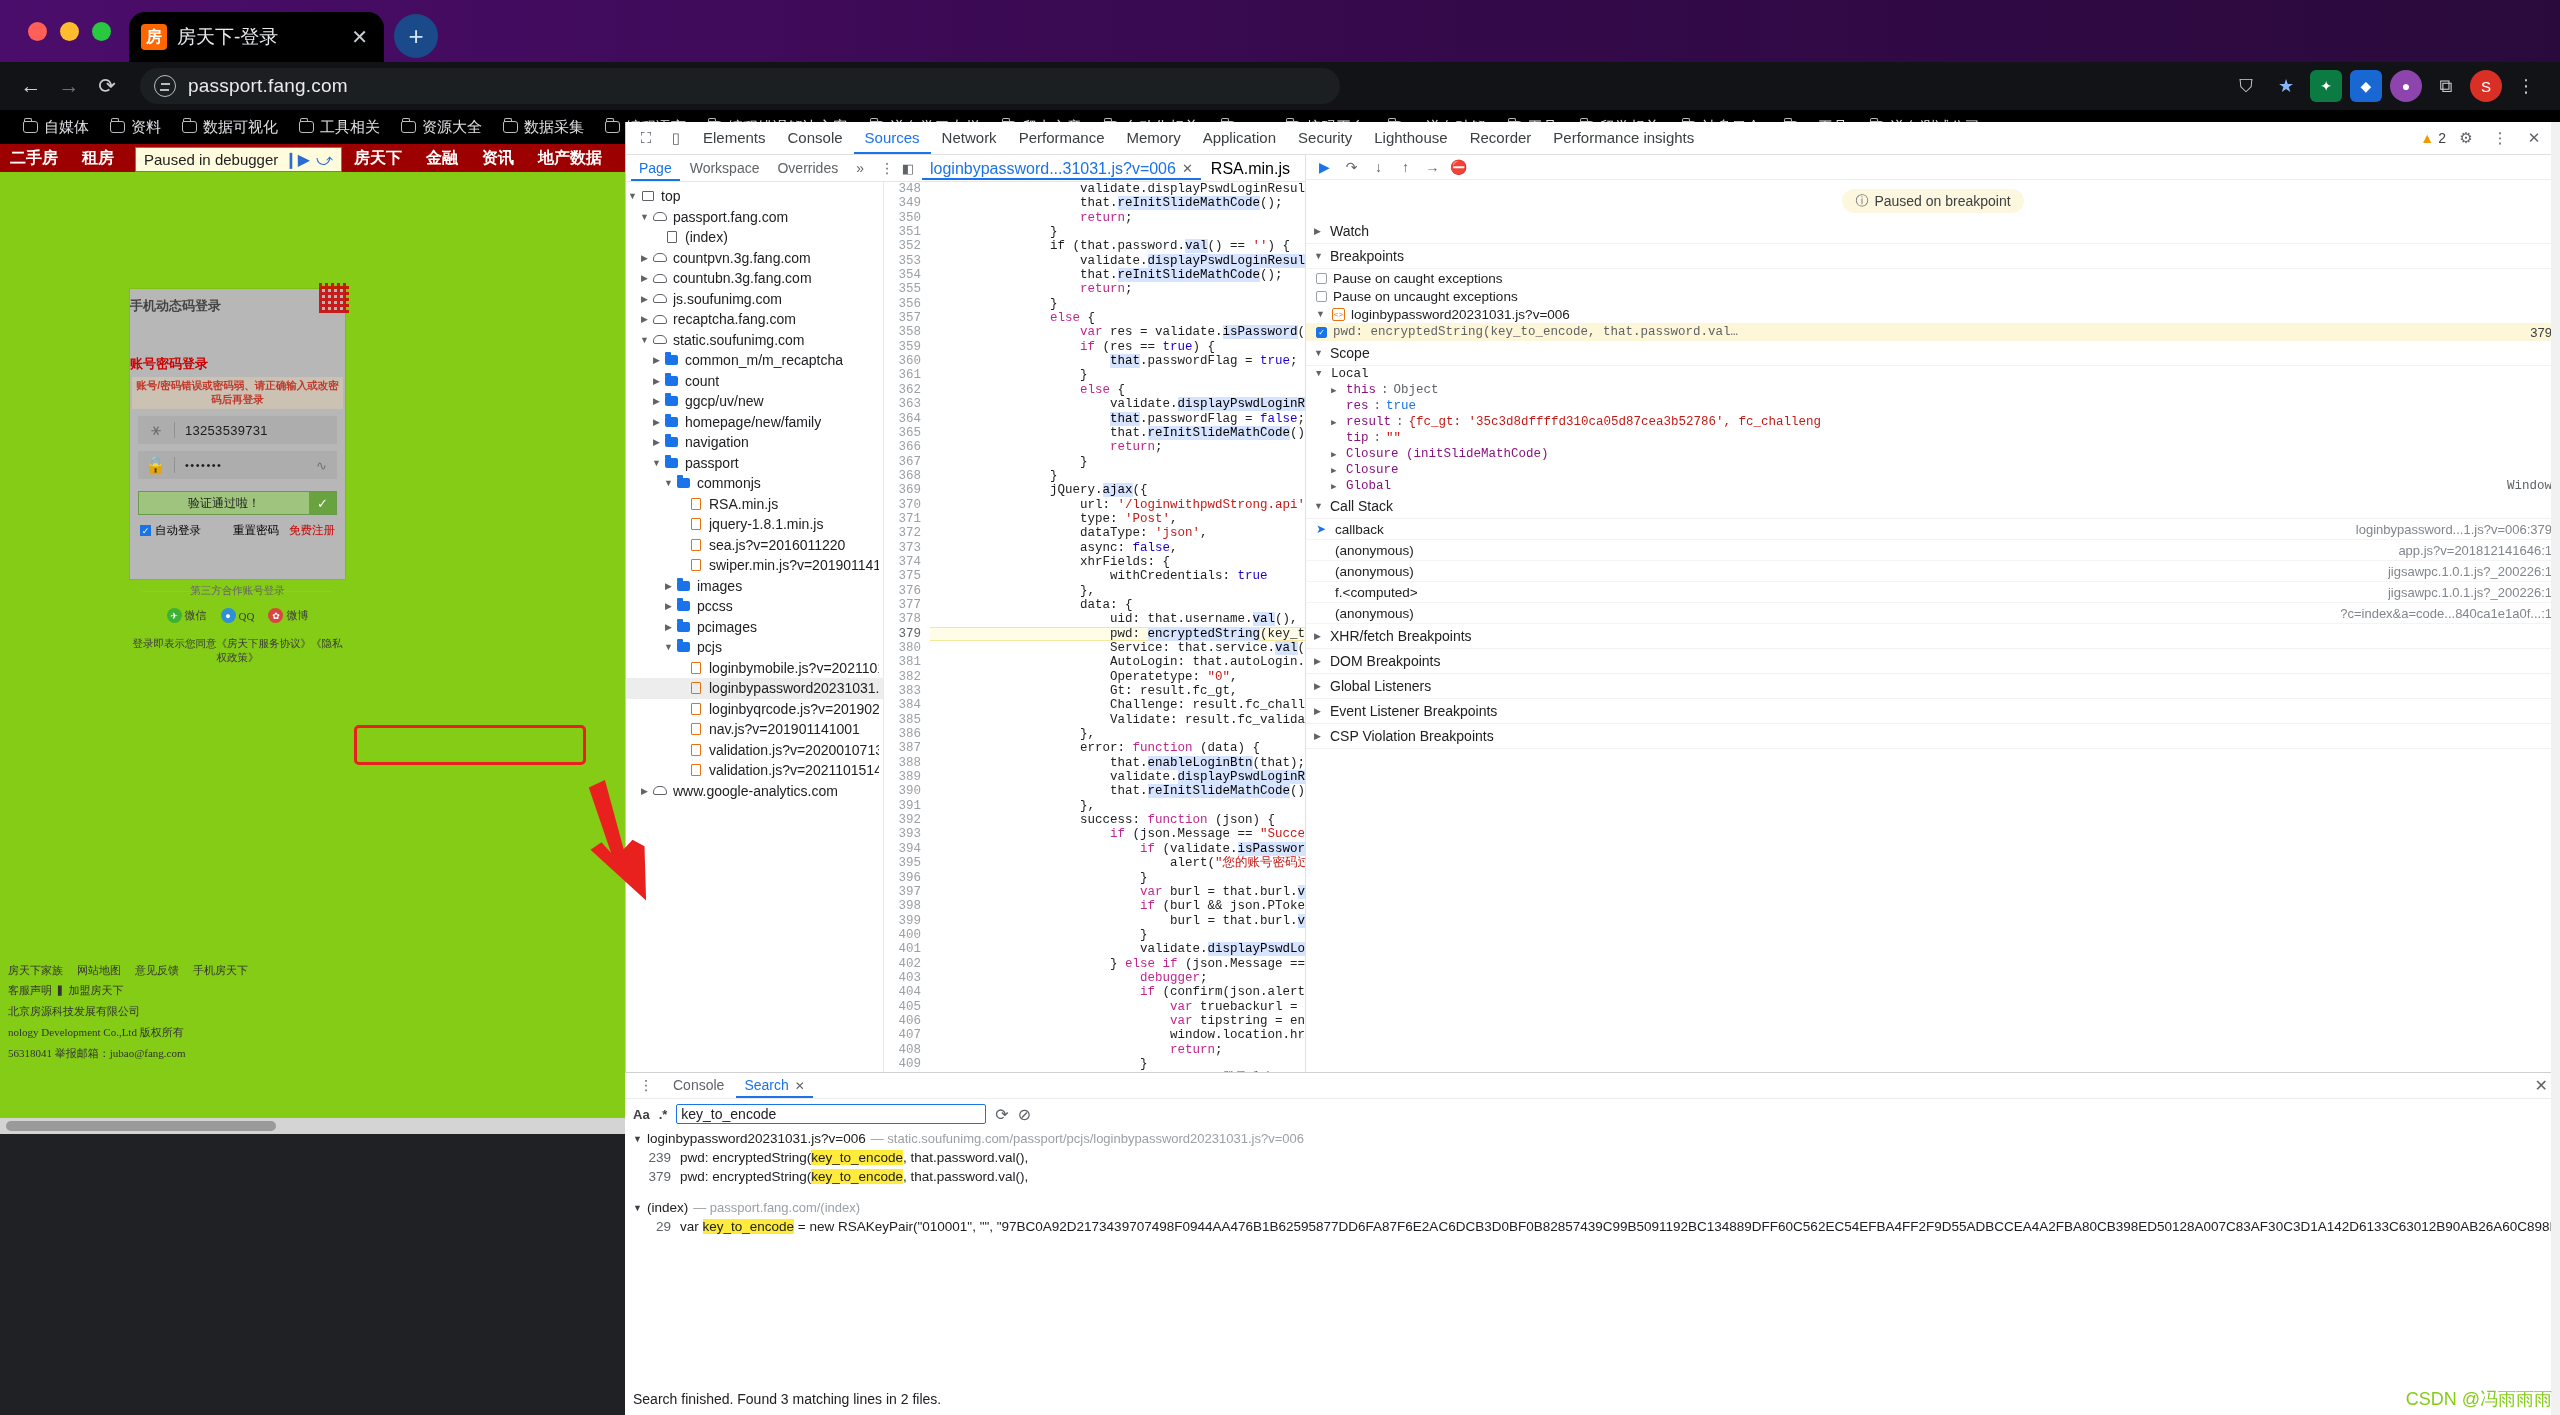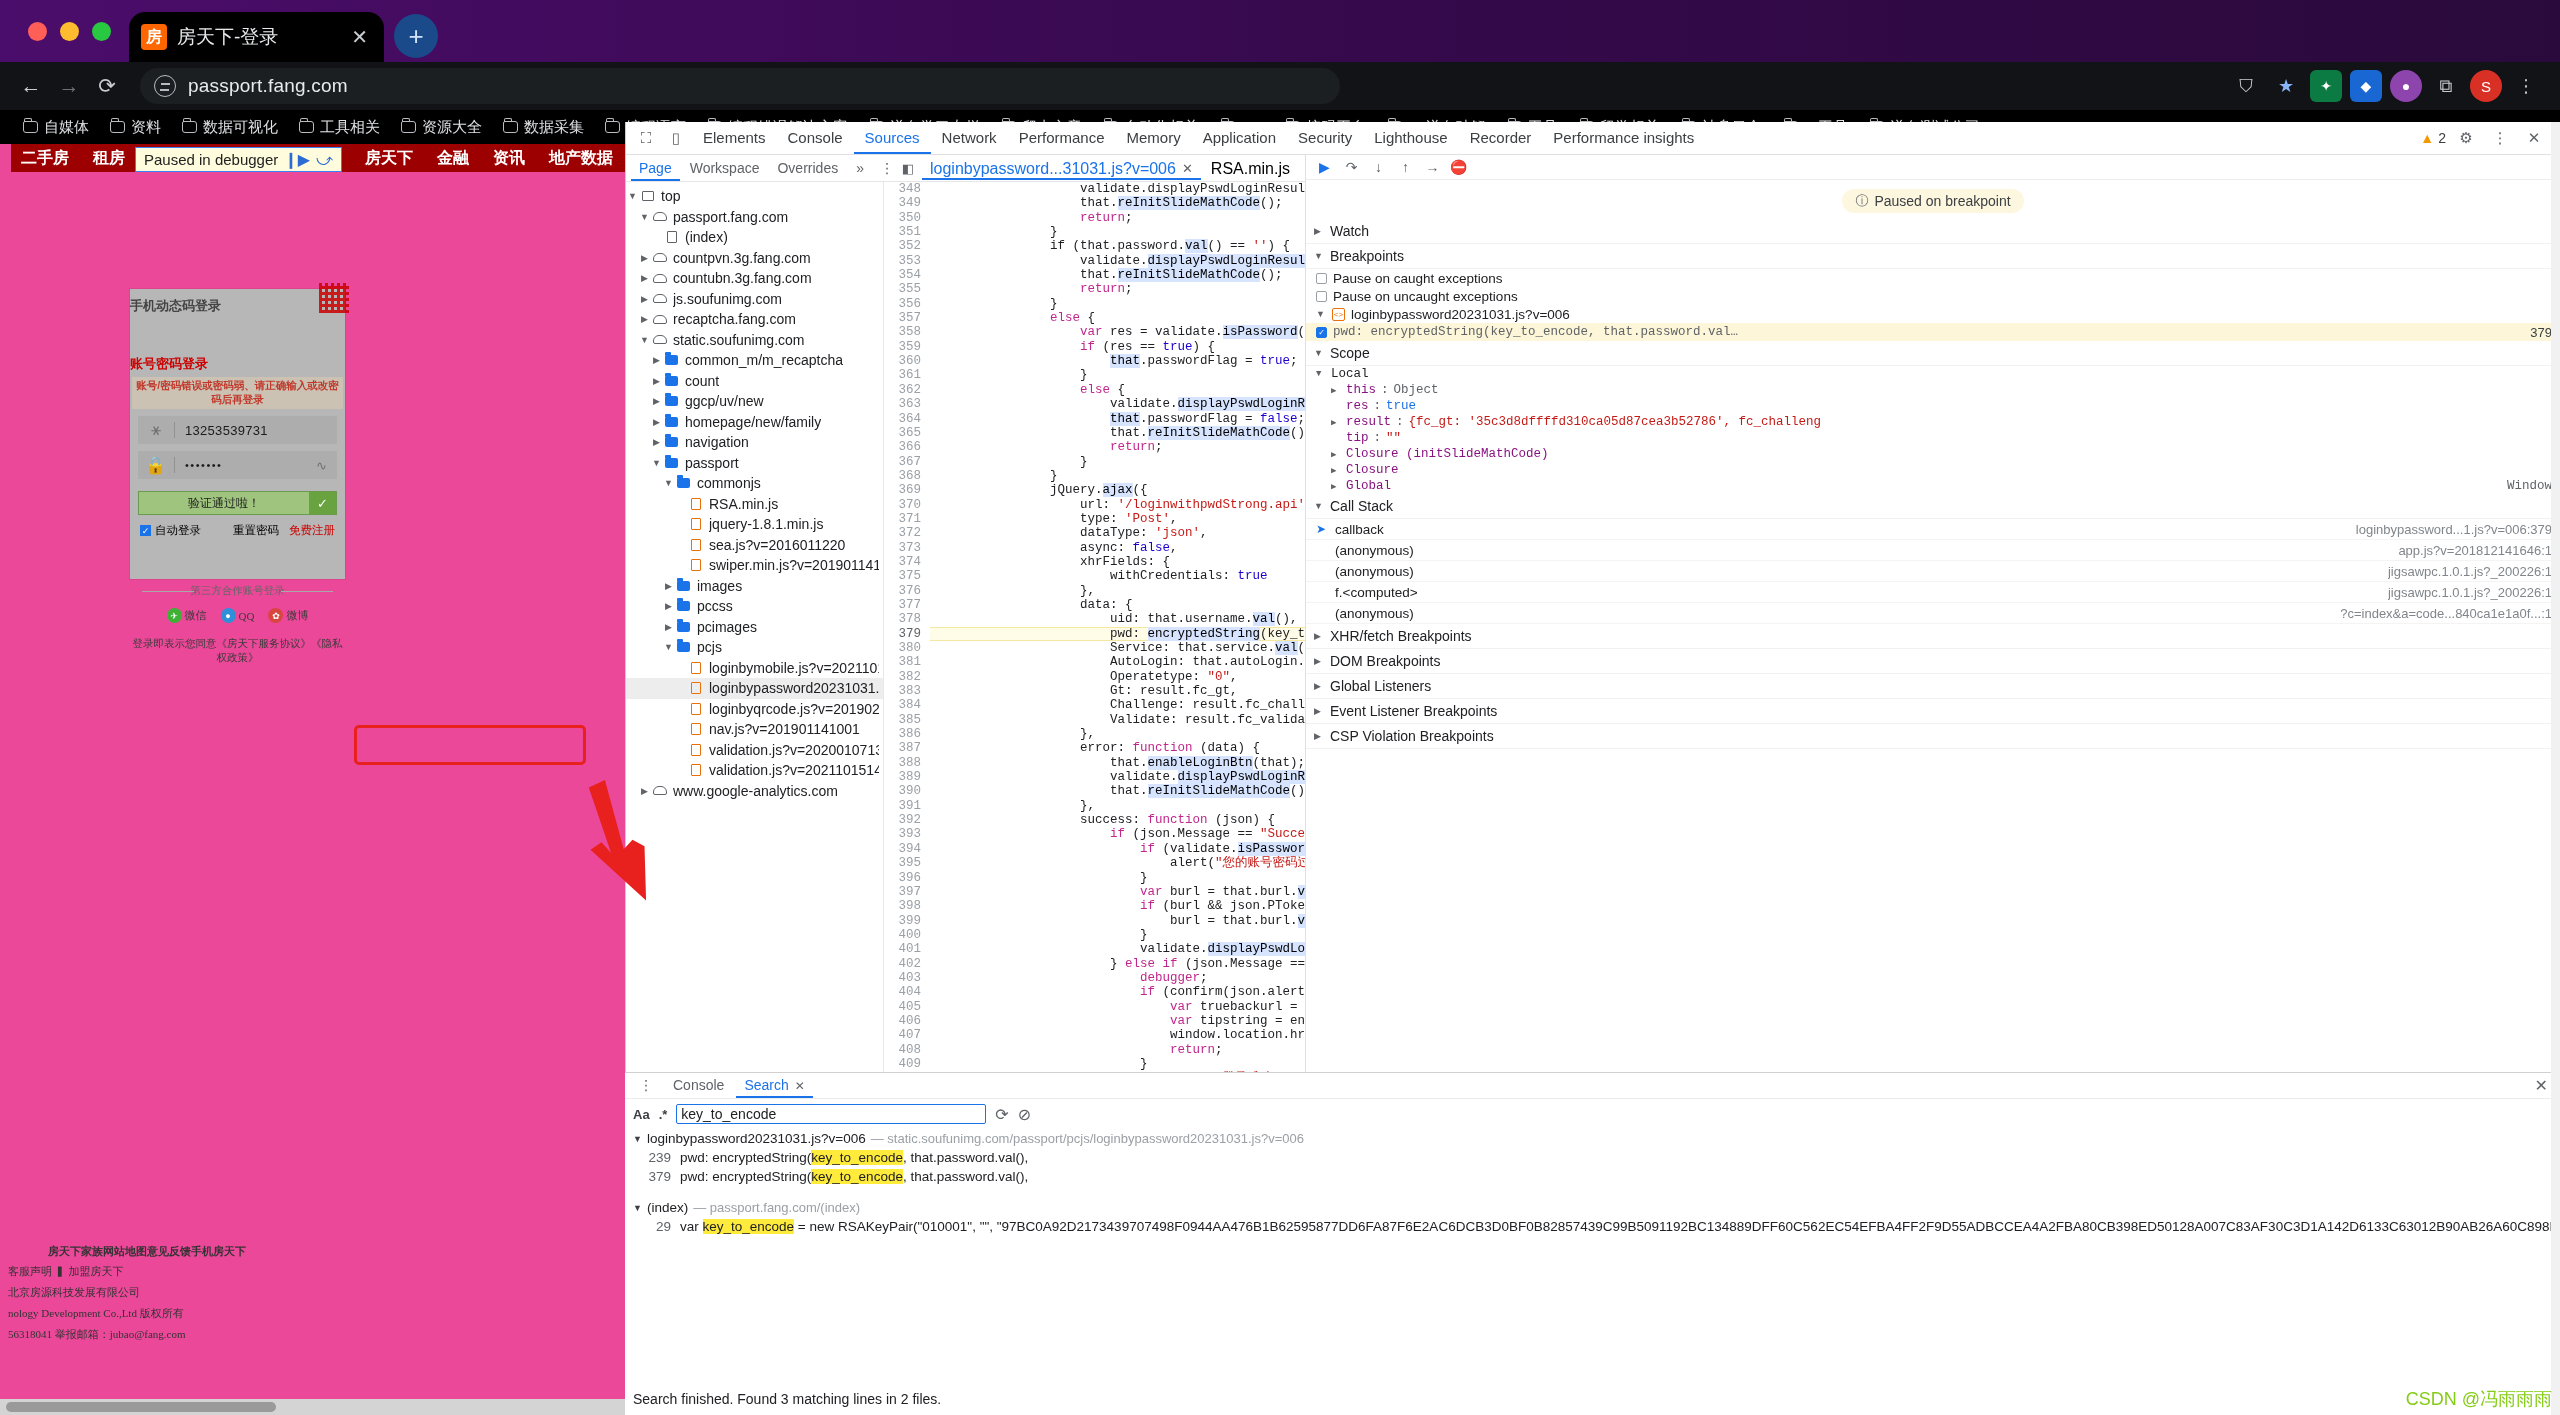"二手房" .page { background: #ec4899 -> #84cc16; height: 1271px -> 990px; padding-left: 11px -> none }
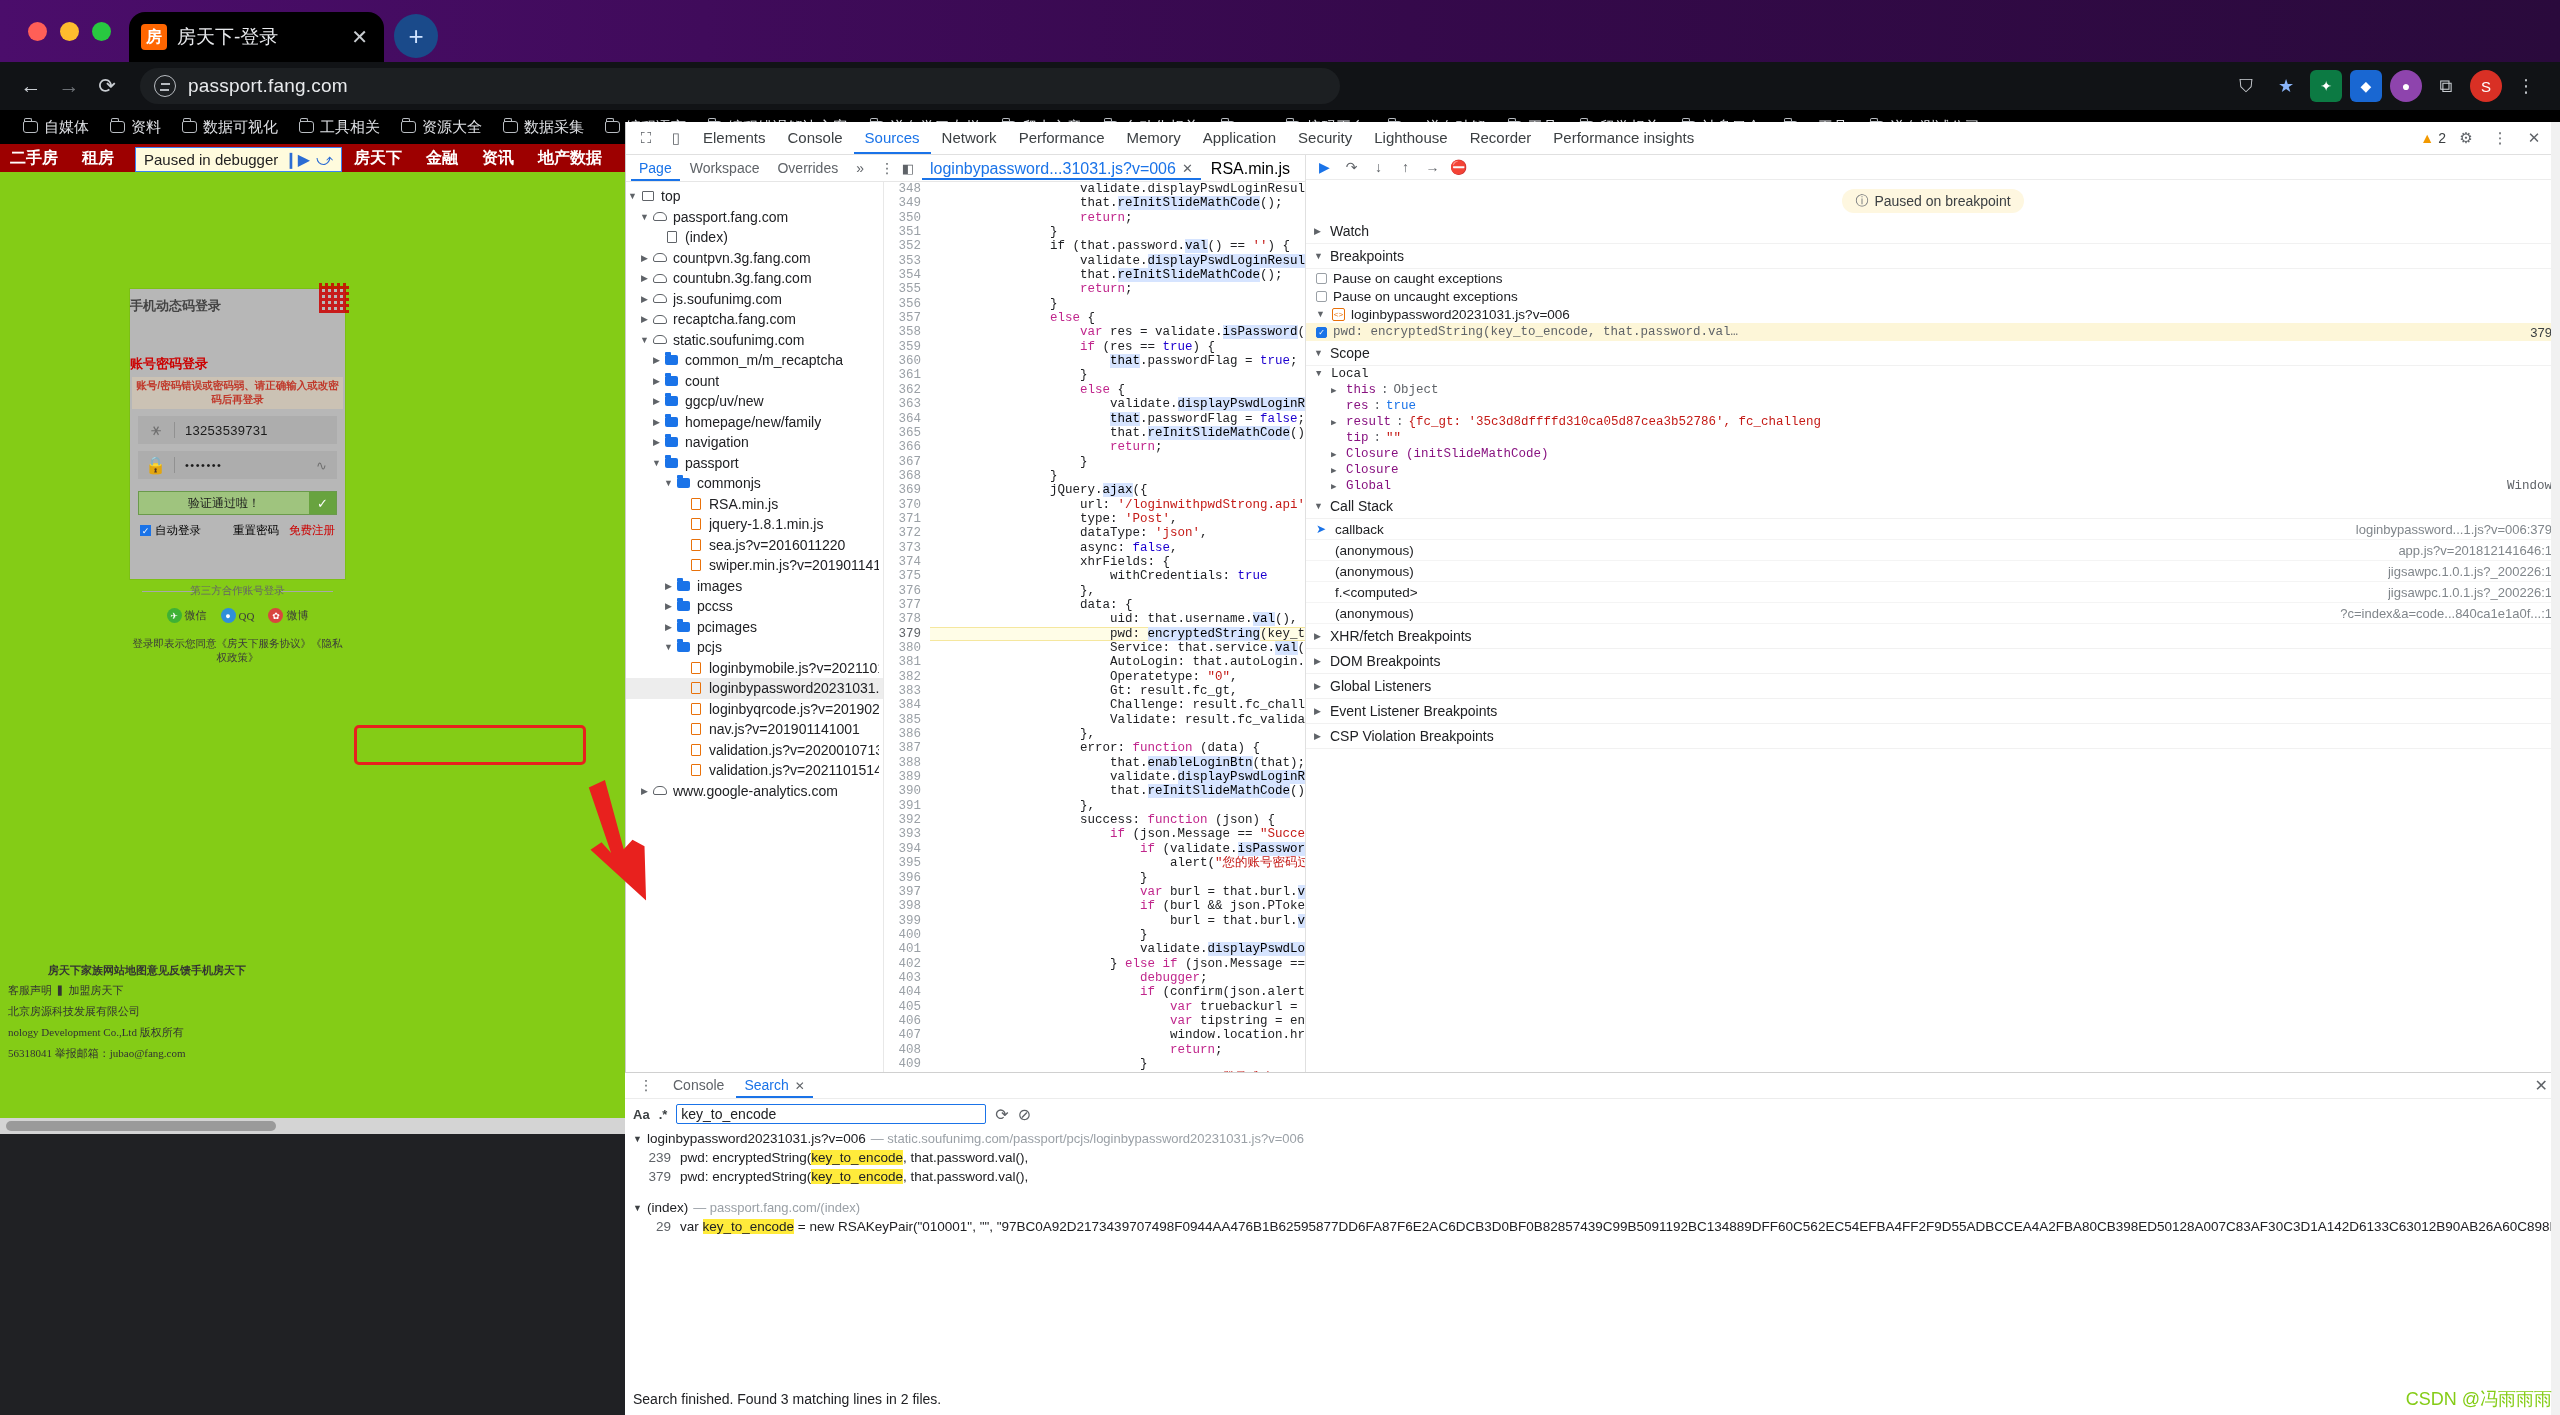"房天下家族" .pf-links { font-weight: bold -> normal; gap: none -> 14px; margin-left: 40px -> none }
